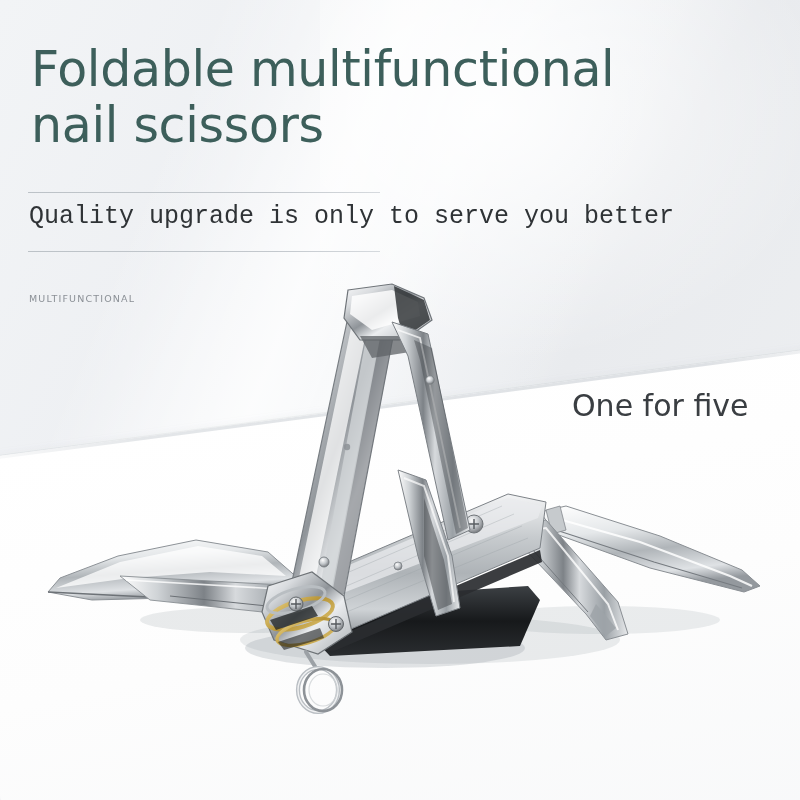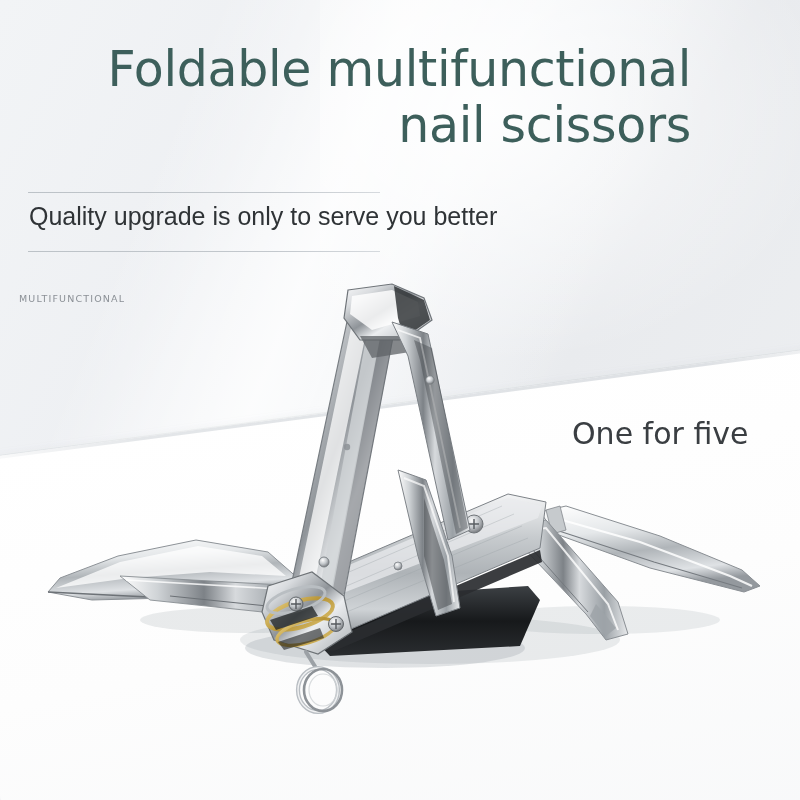"Foldable multifunctional" .poster { text-align: right -> none }
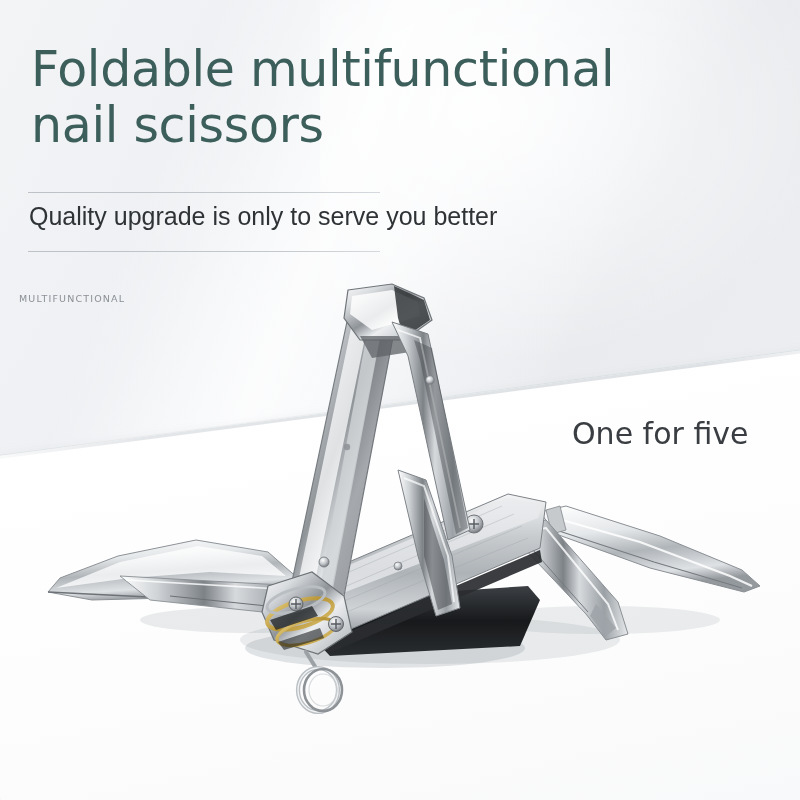"Quality upgrade is only to" .subtitle { font-family: Liberation Sans, sans-serif -> Liberation Mono, monospace }
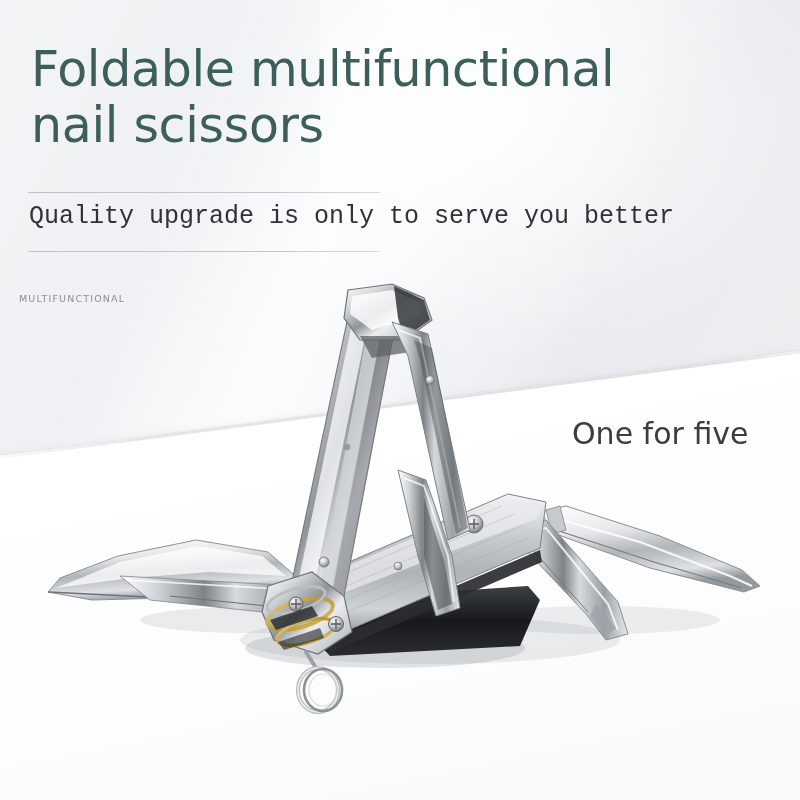"MULTIFUNCTIONAL" .caption { left: 19px -> 29px }
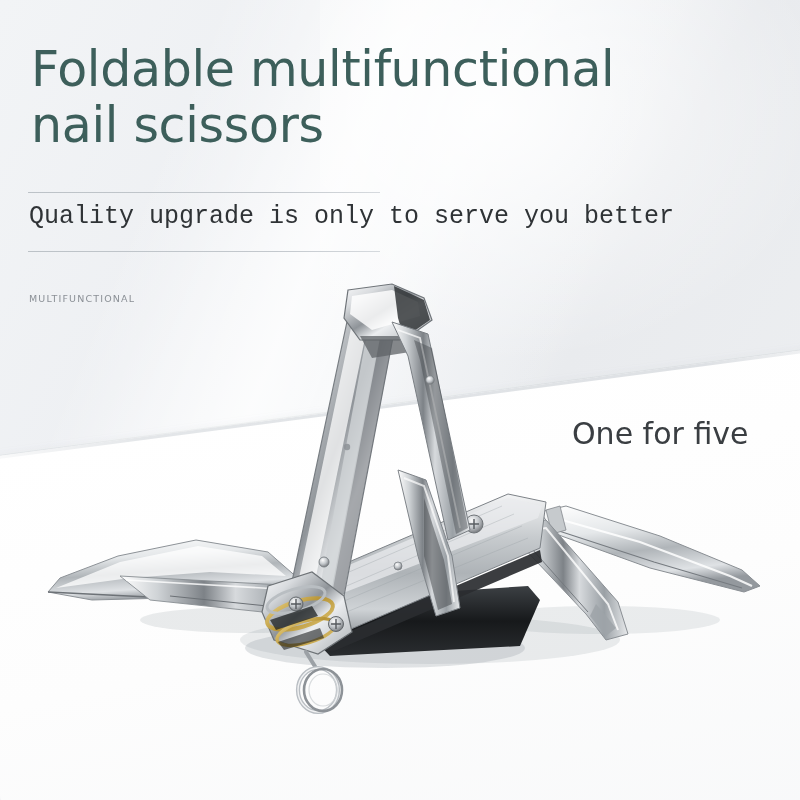"One for five" .tagline { margin-top: 28px -> none }
